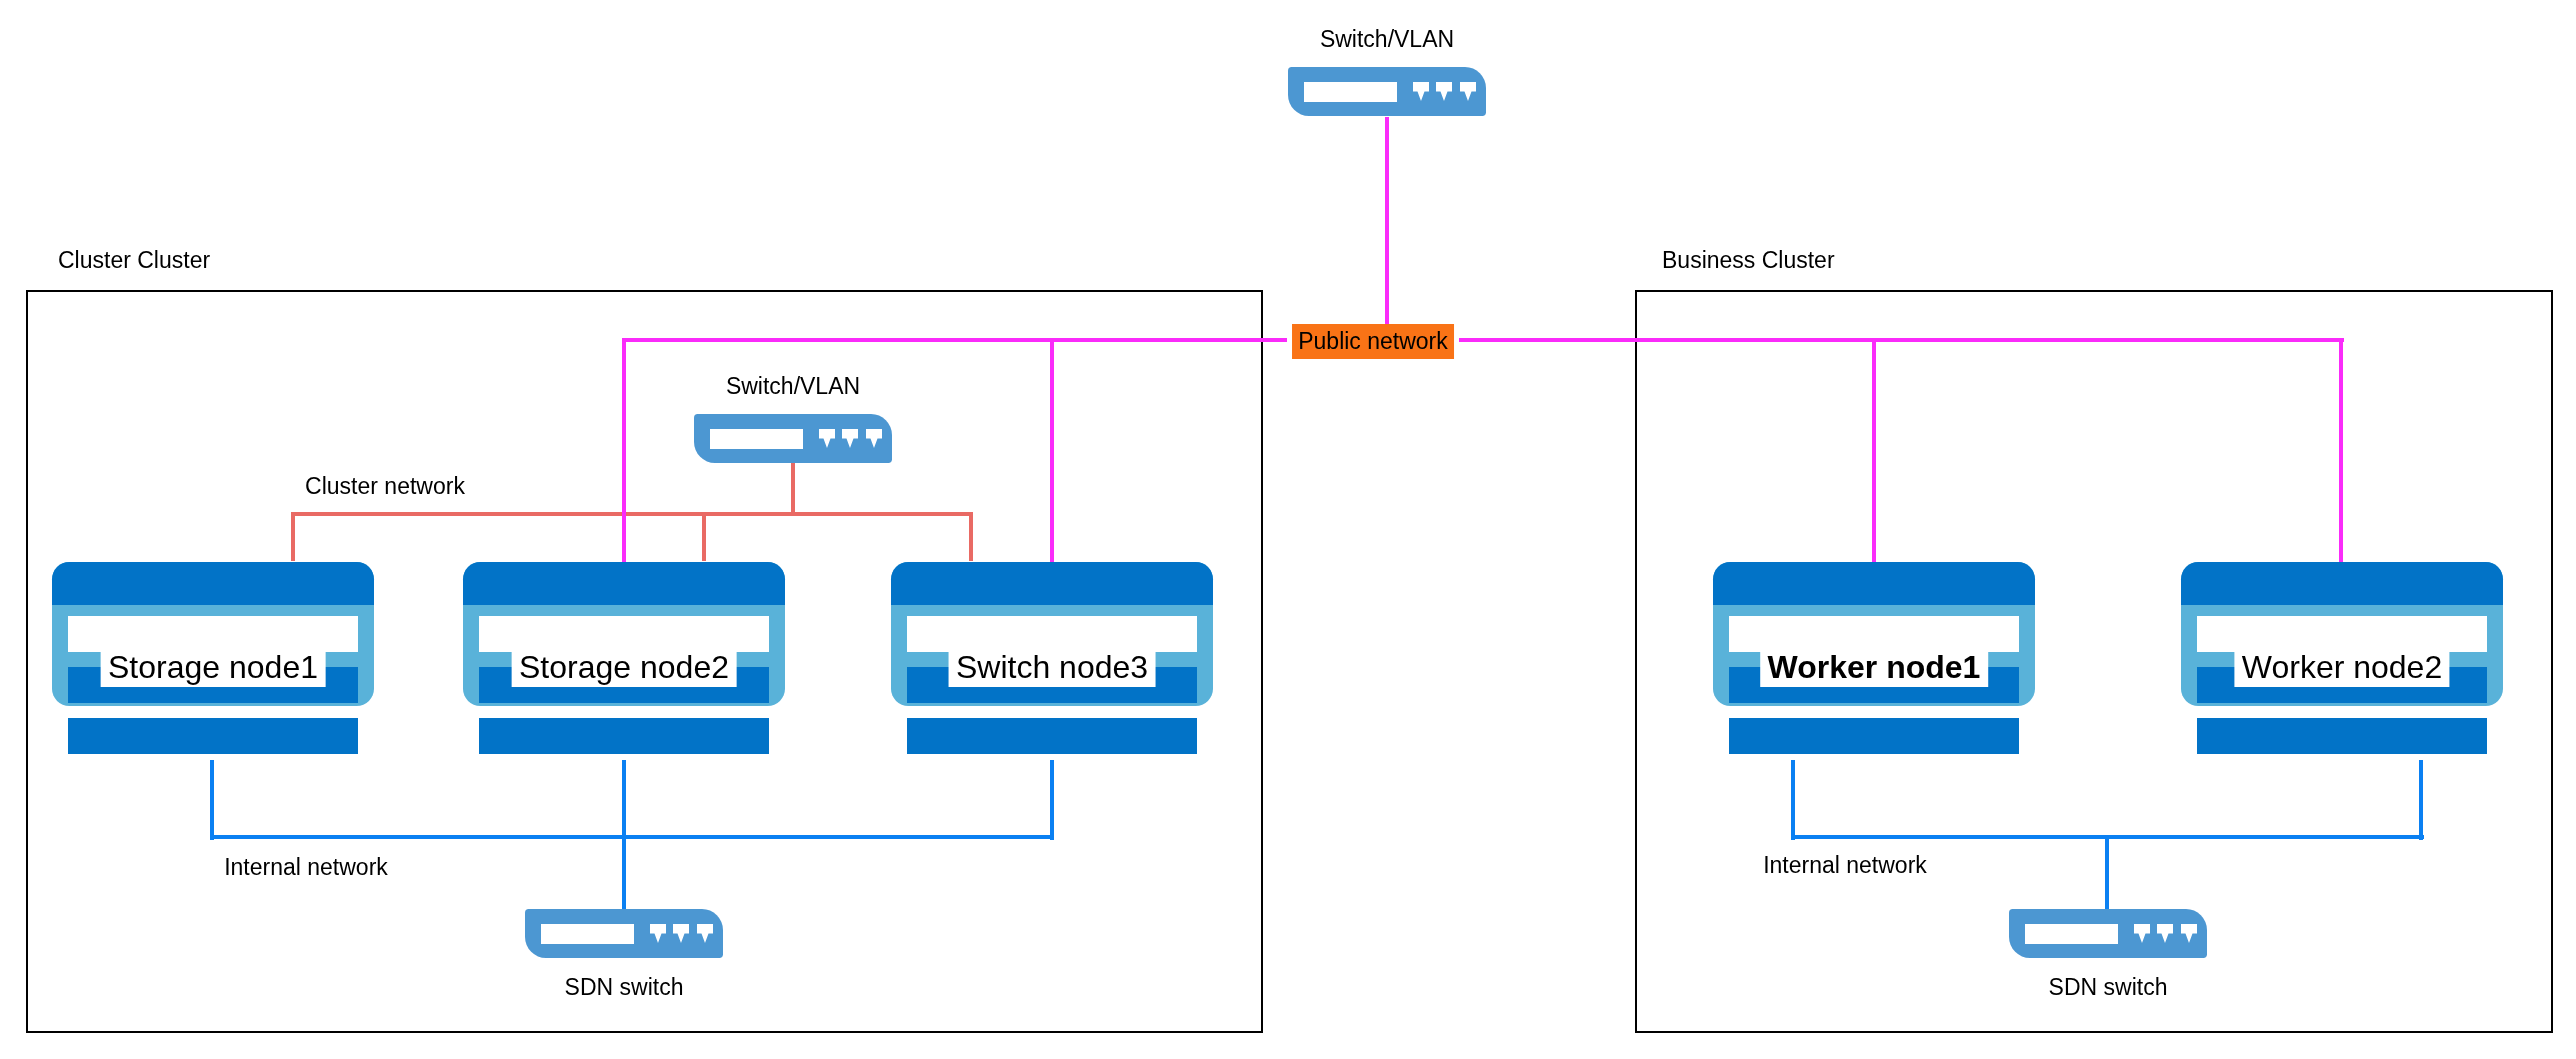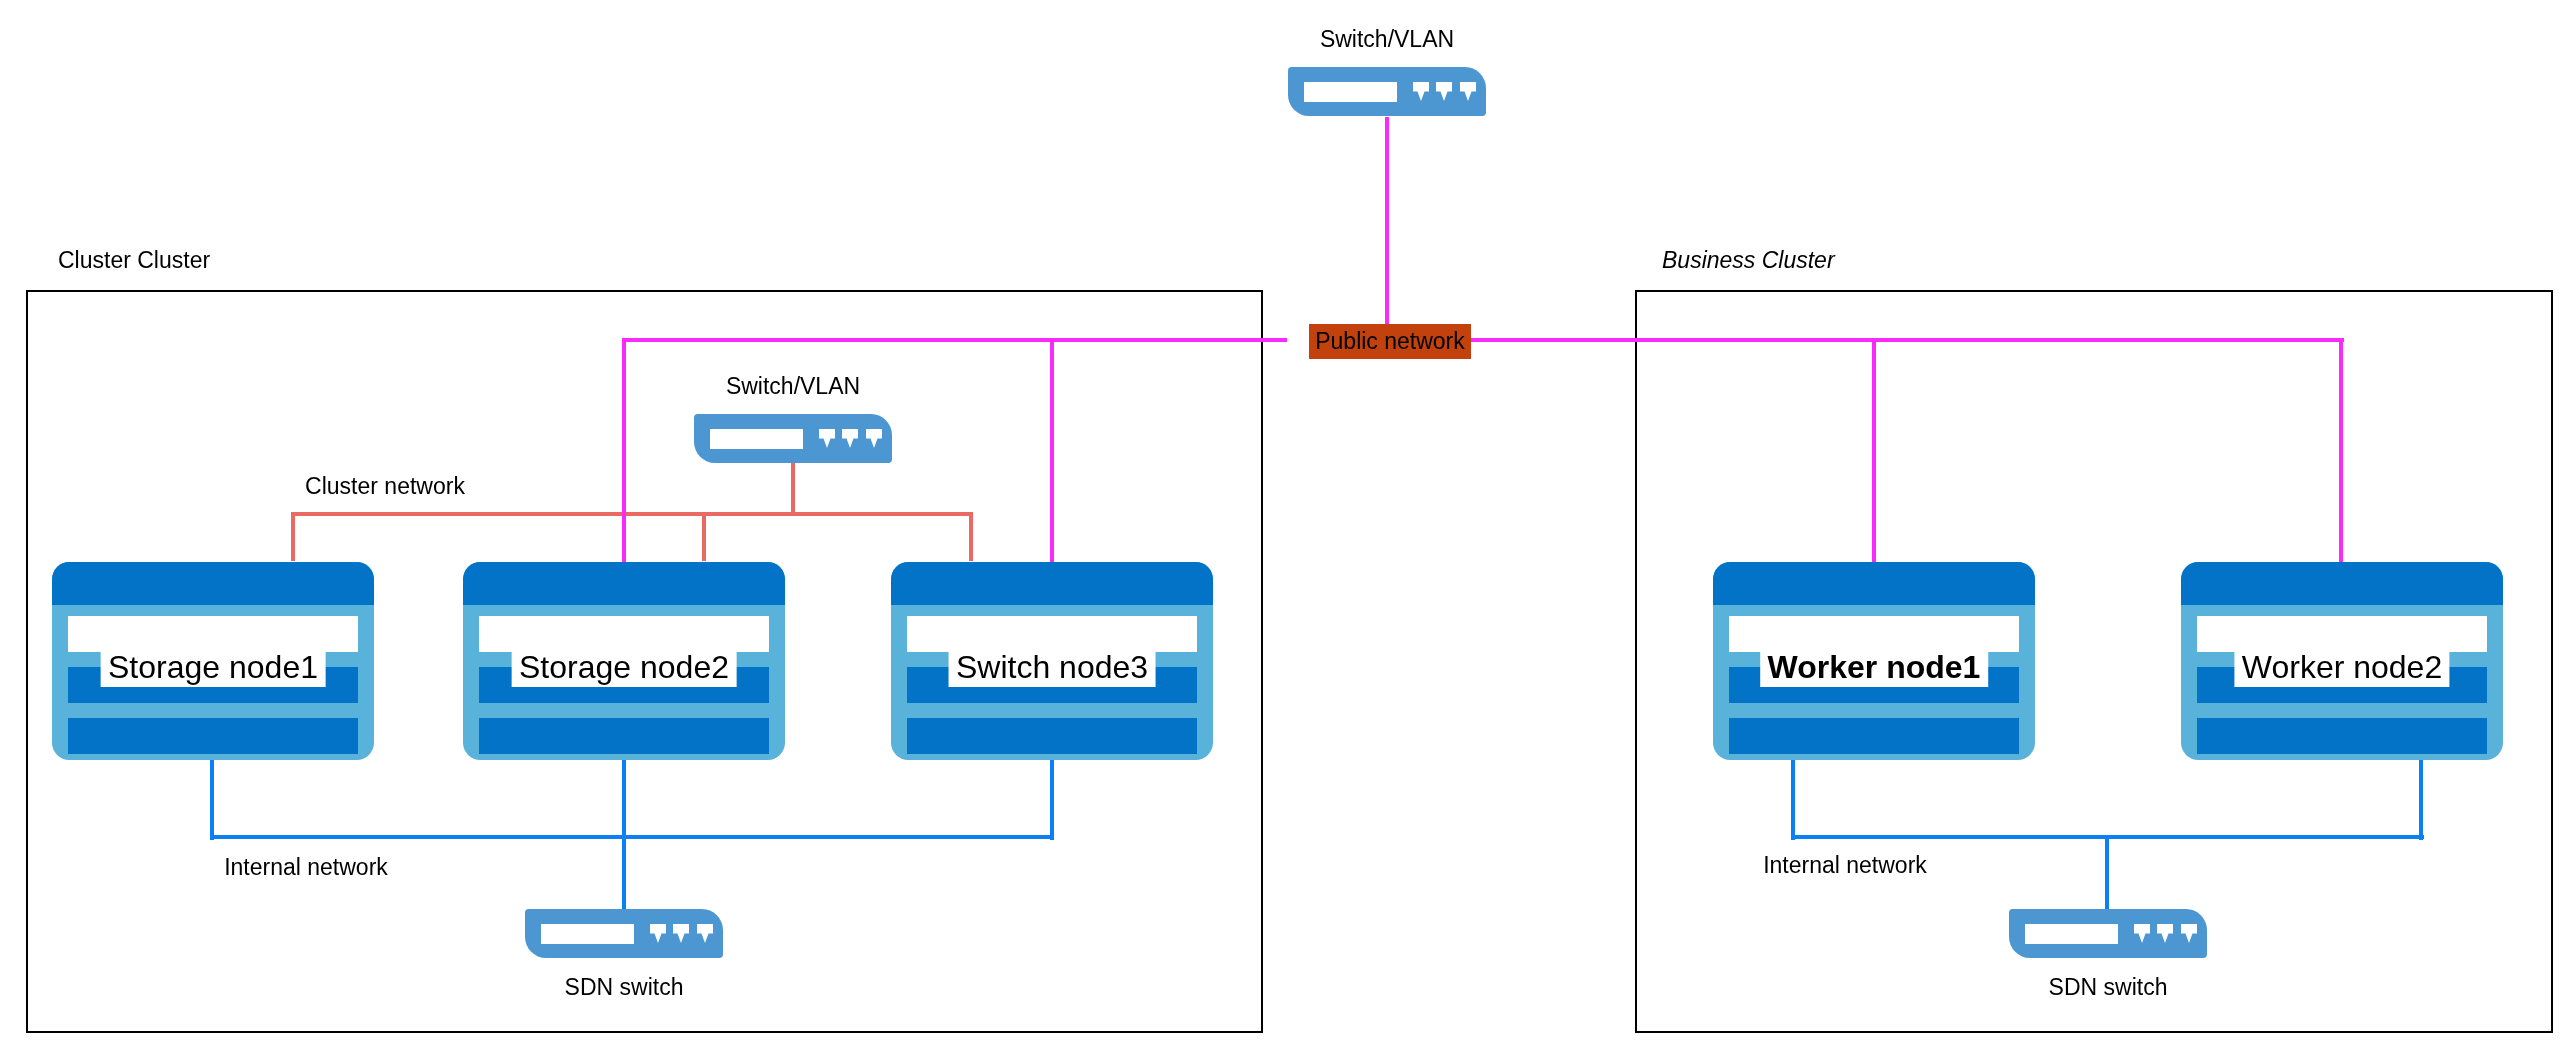"Business Cluster" div.lbl { font-style: italic -> none }
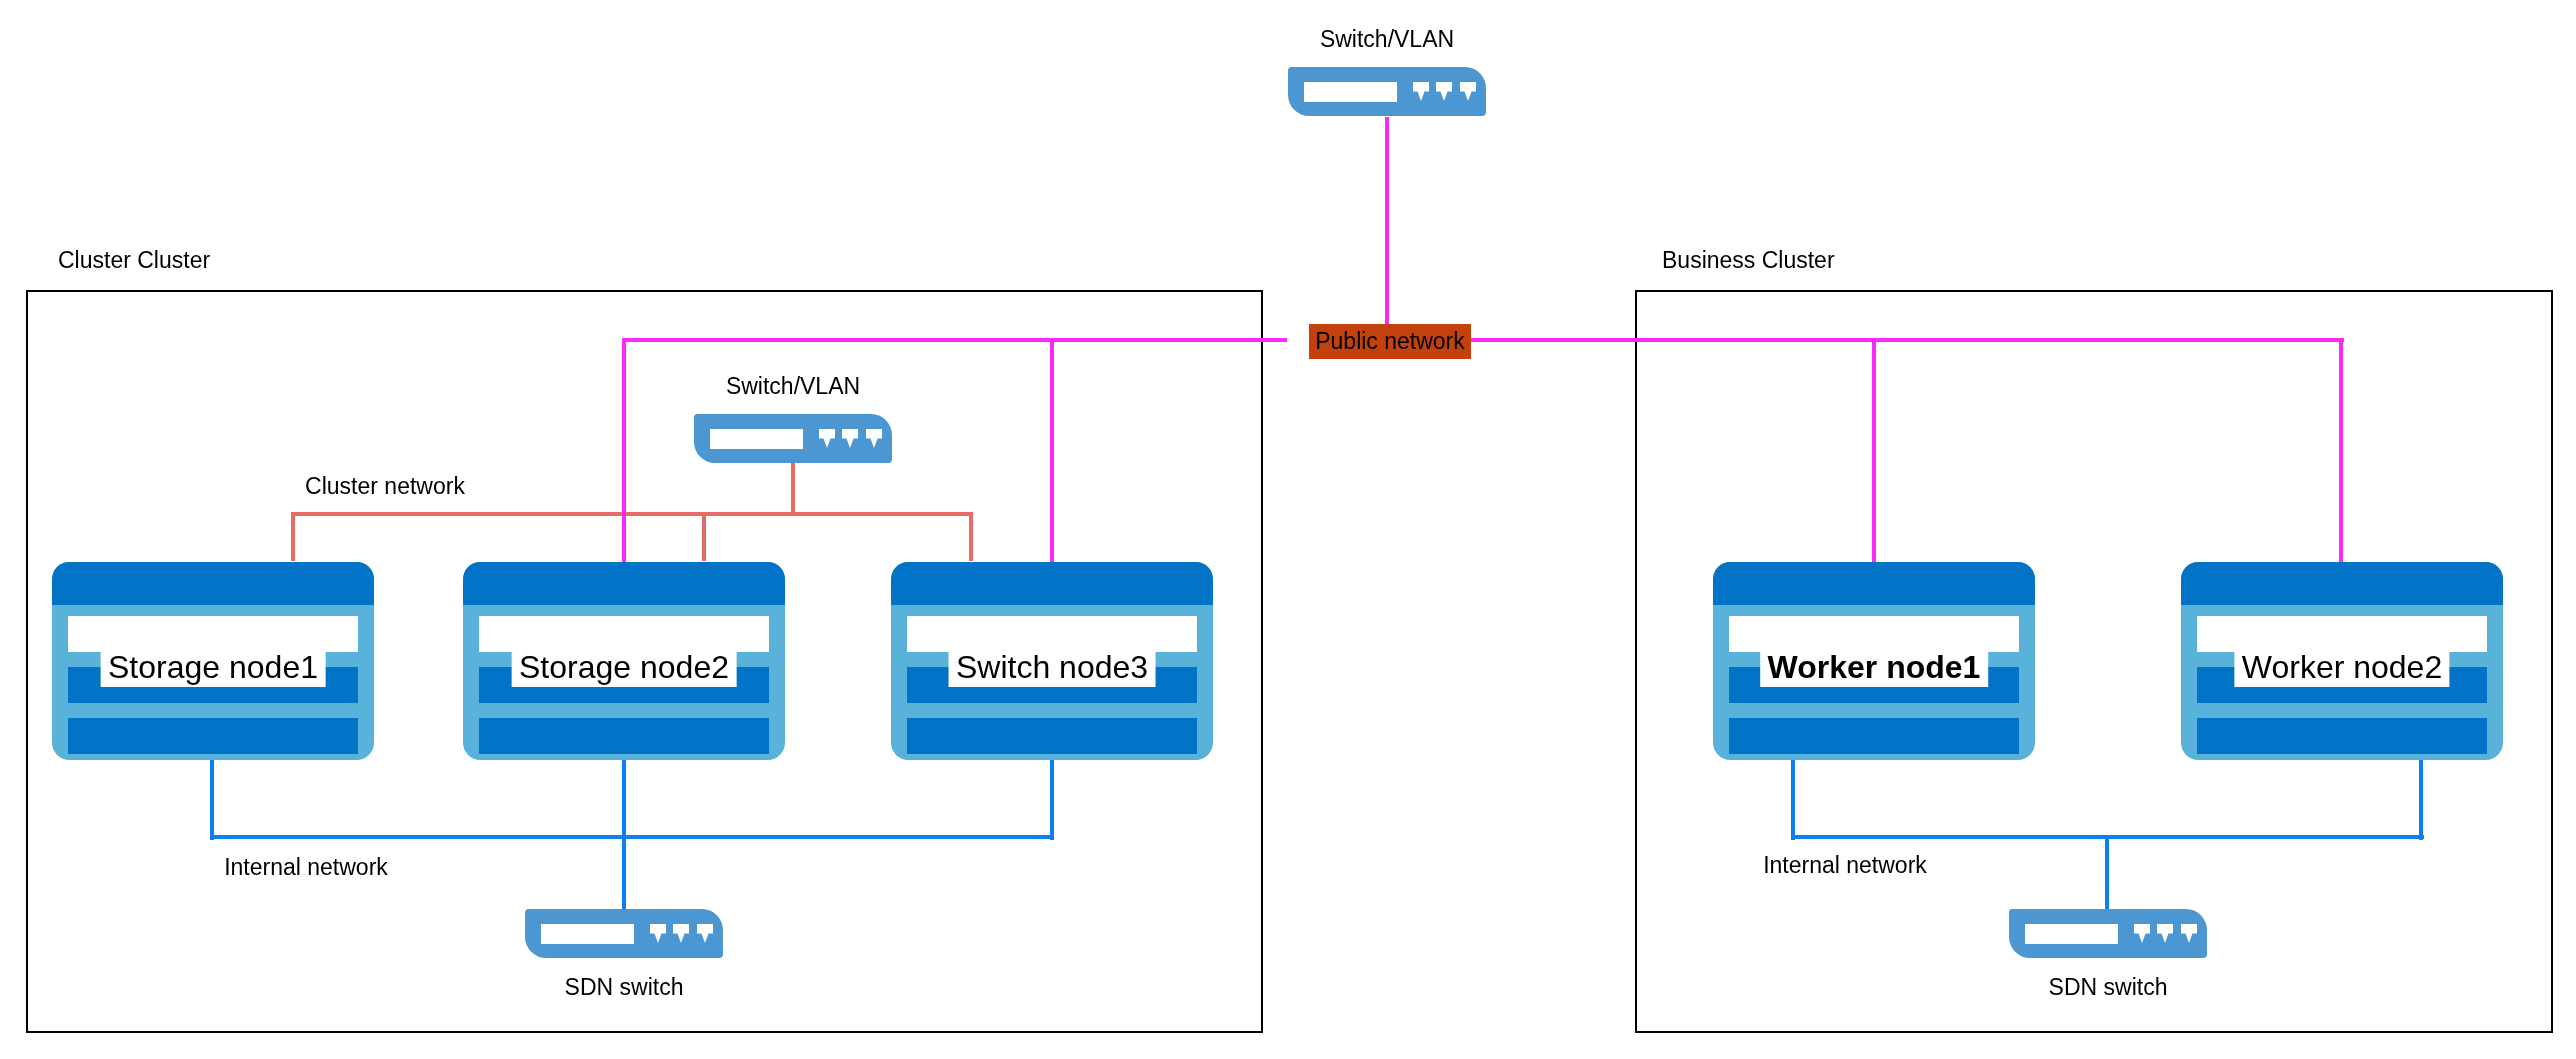"Public network" .lbl.online { background: #c2410c -> #f97316; margin-left: 17px -> none }
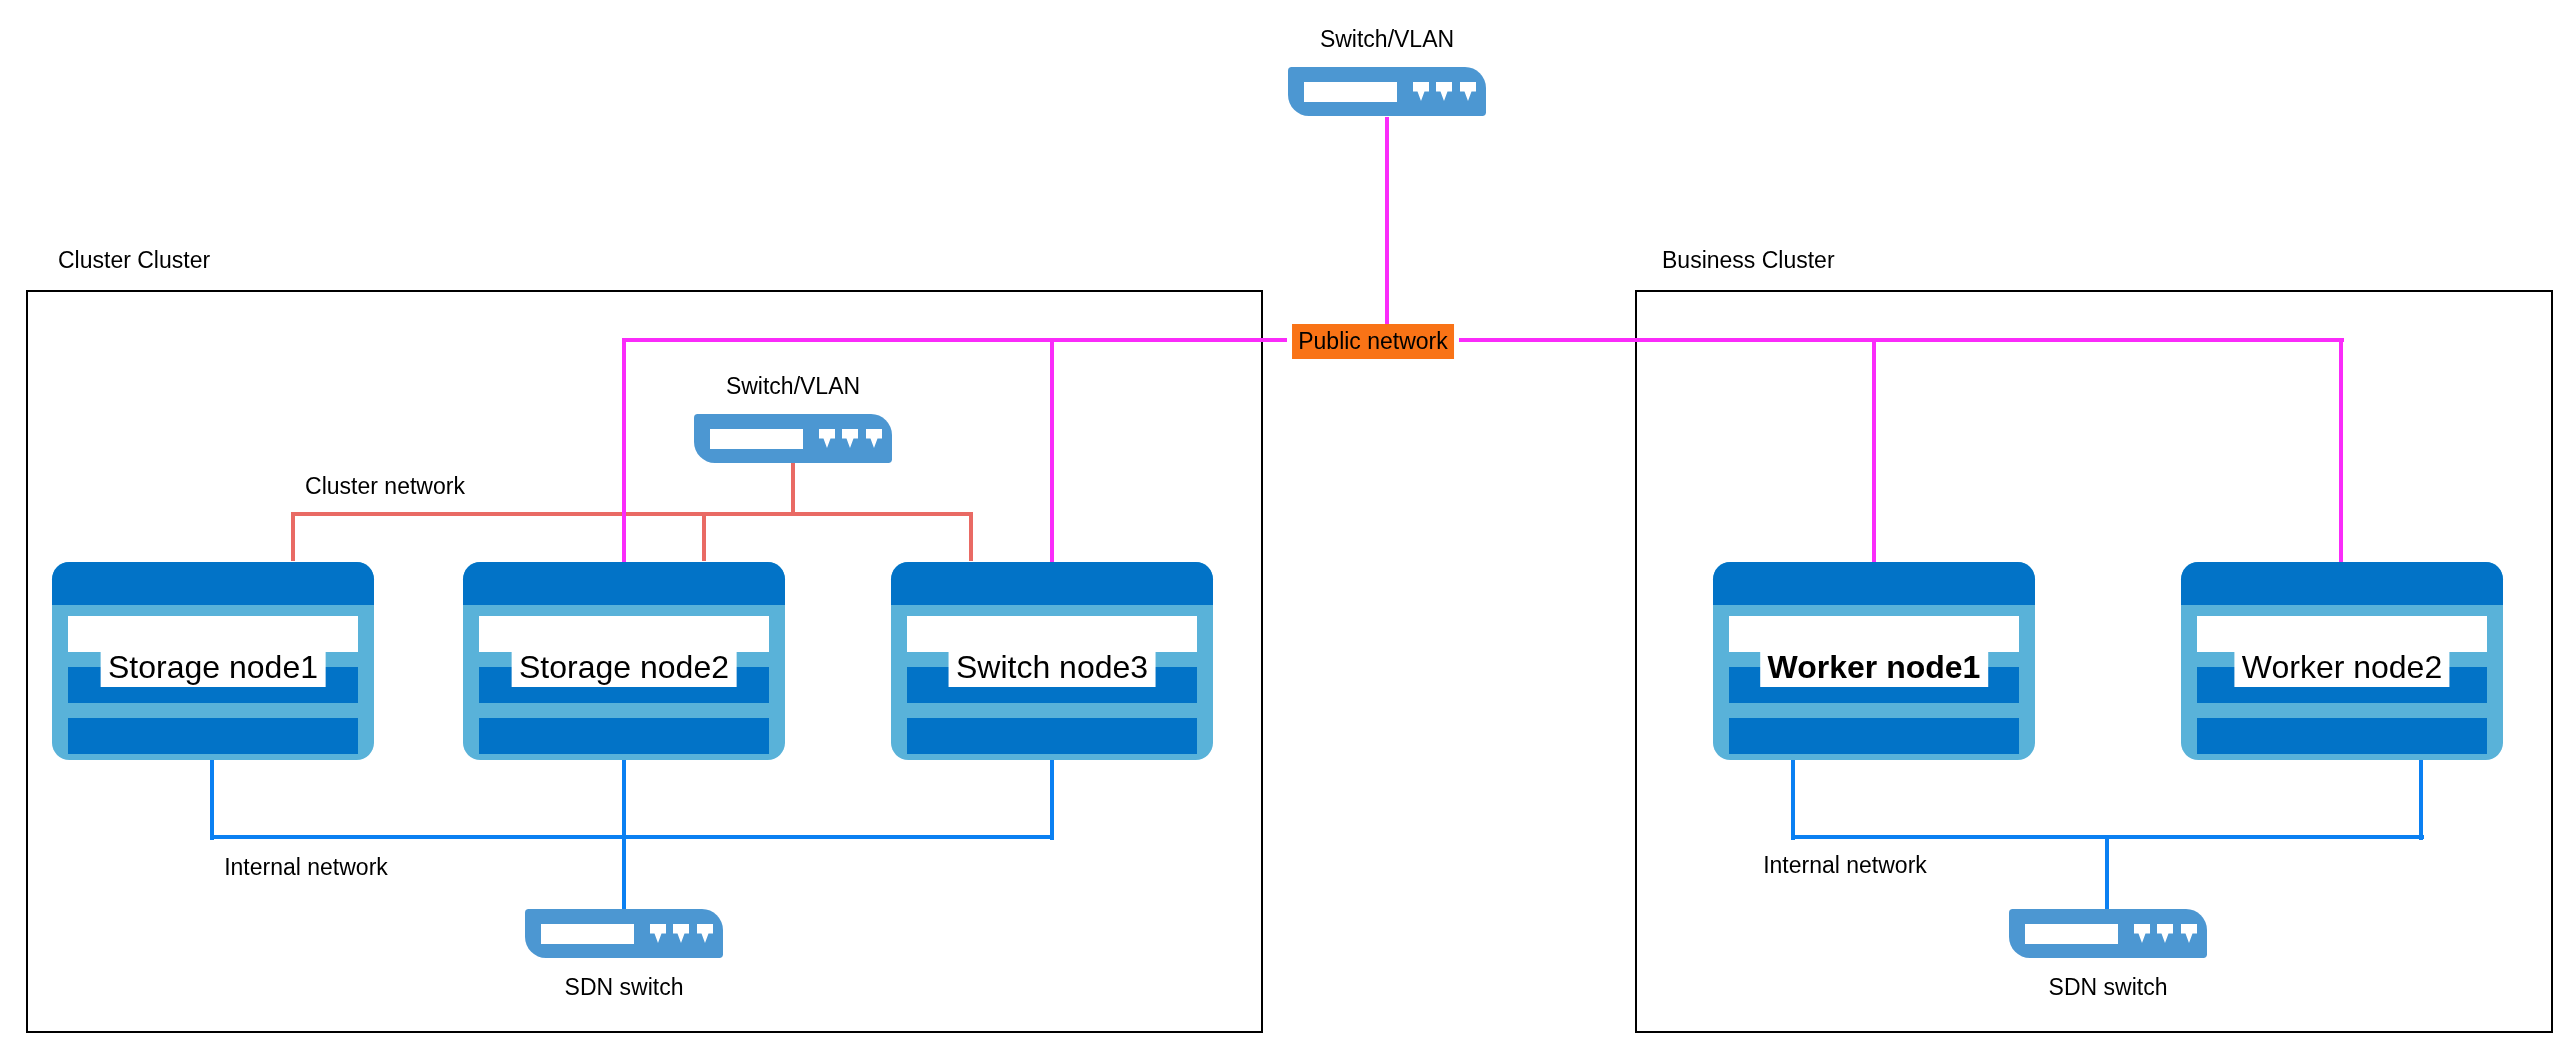"Storage node1" .node { height: 198px -> 144px }
